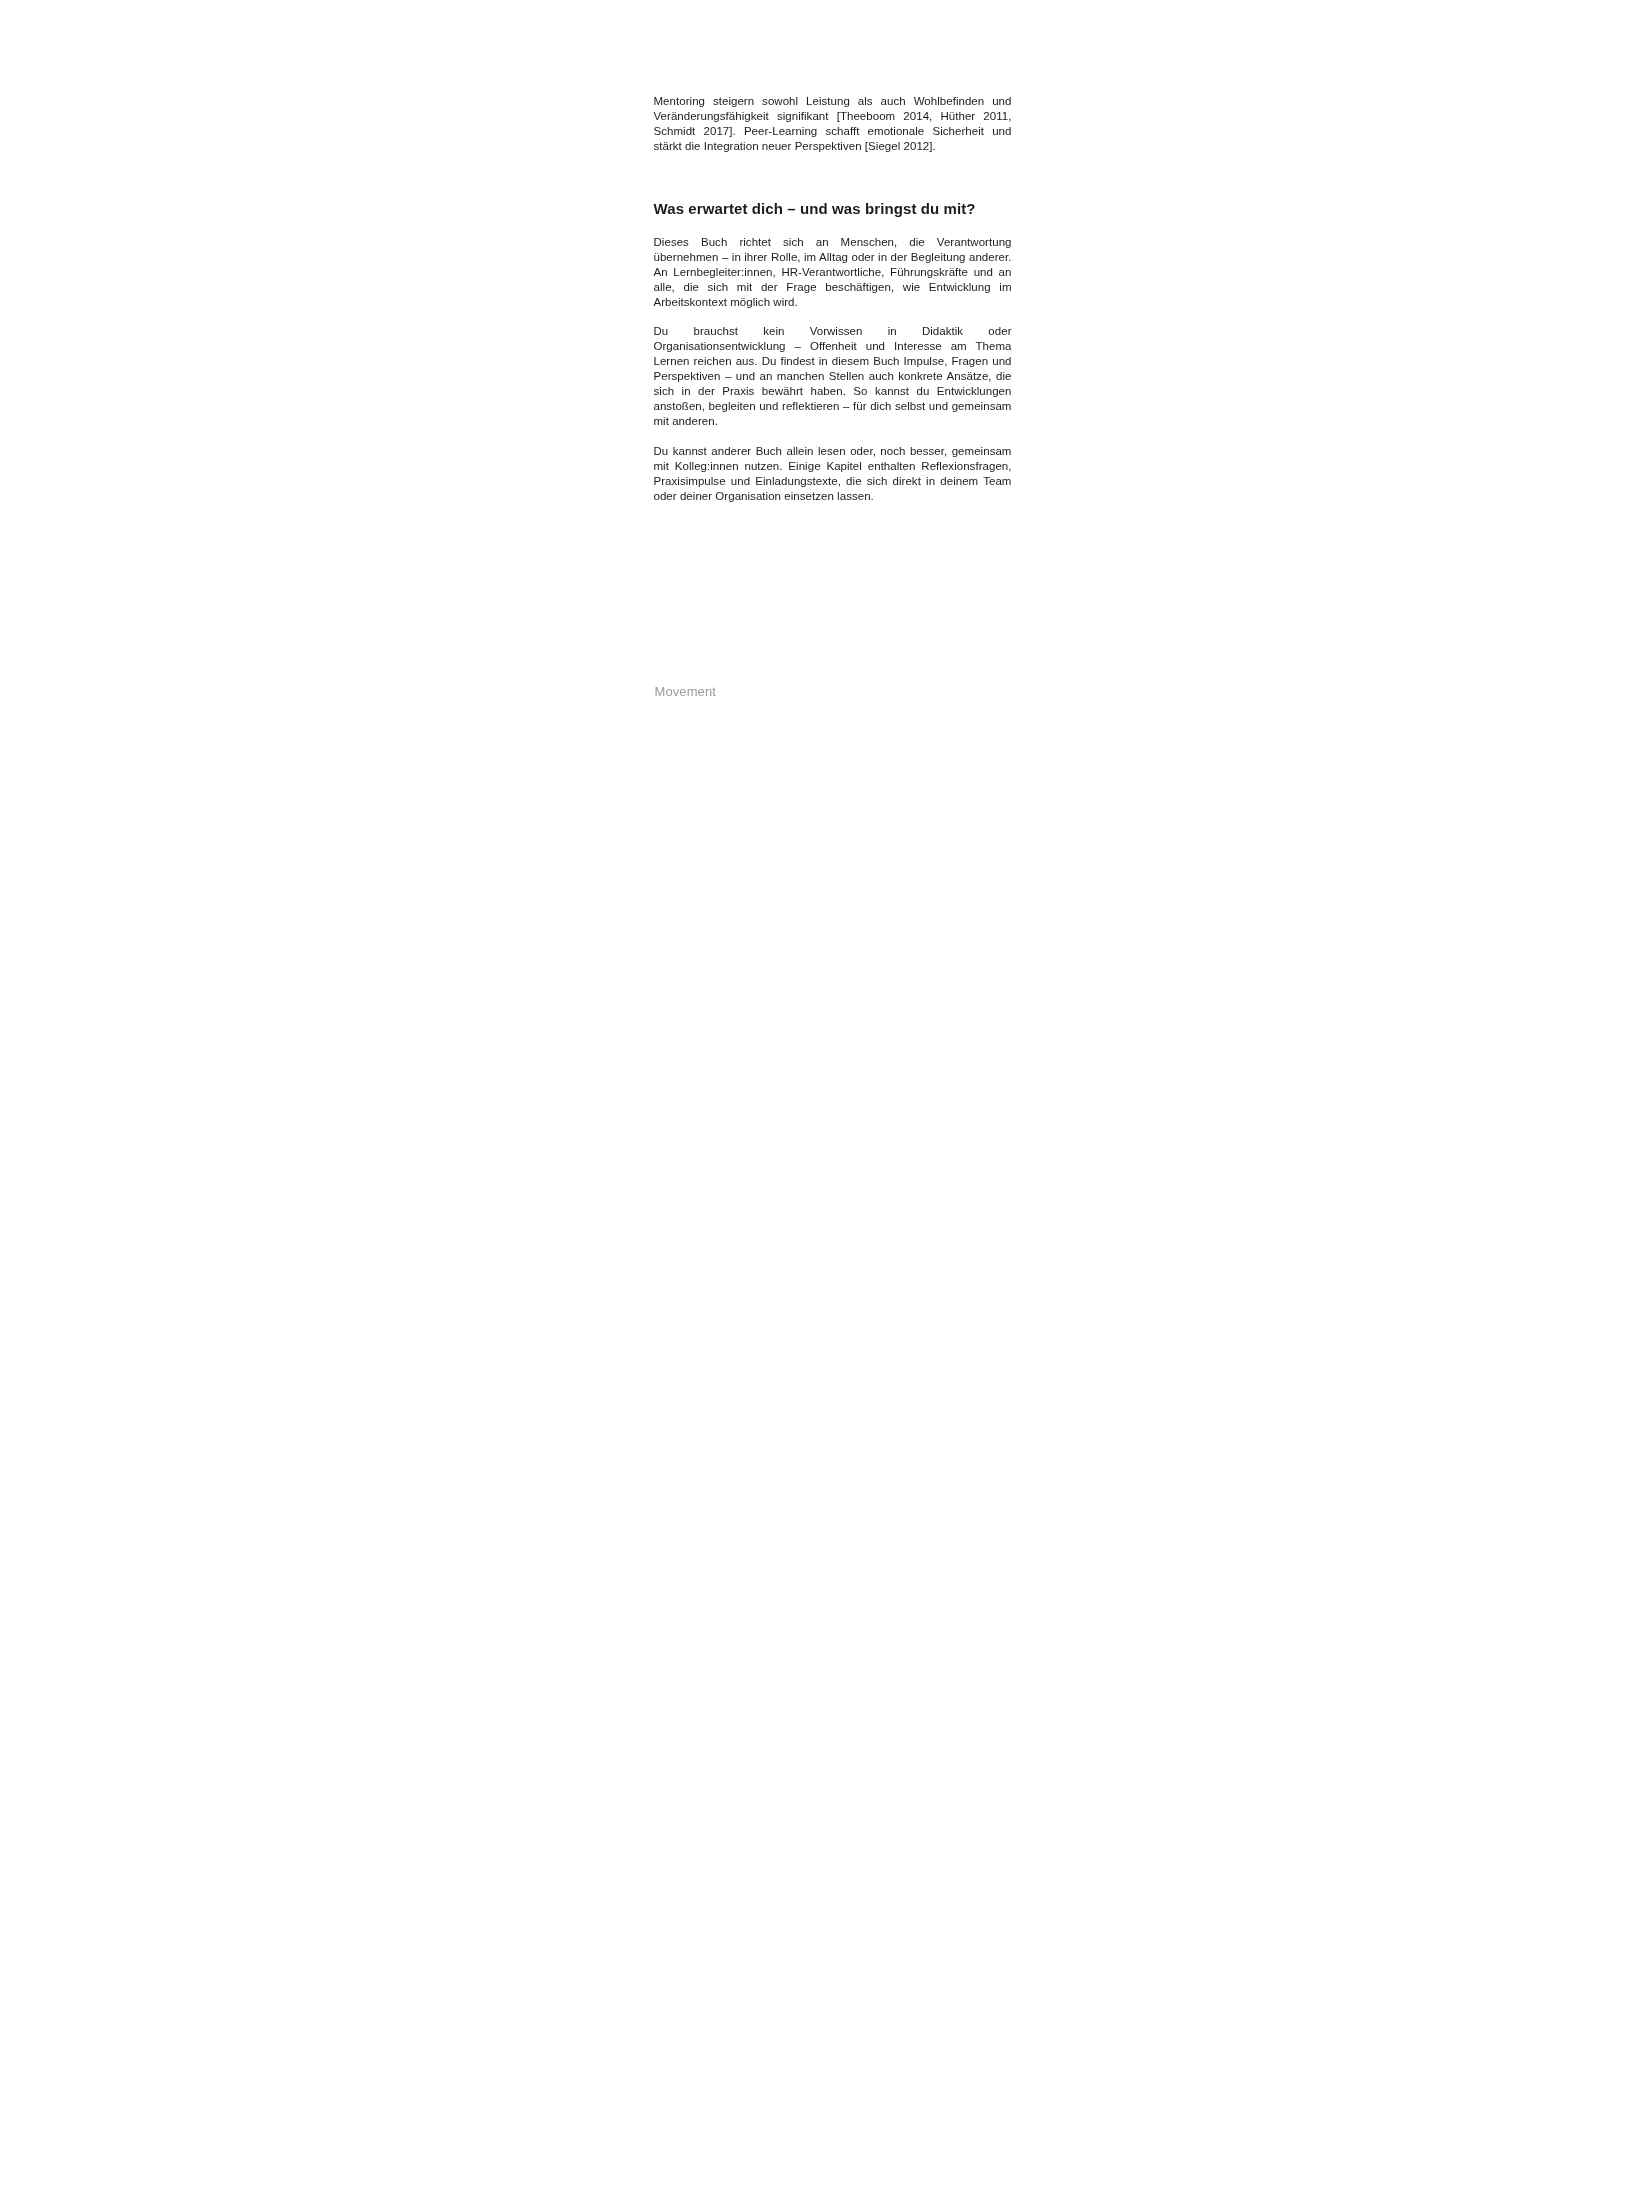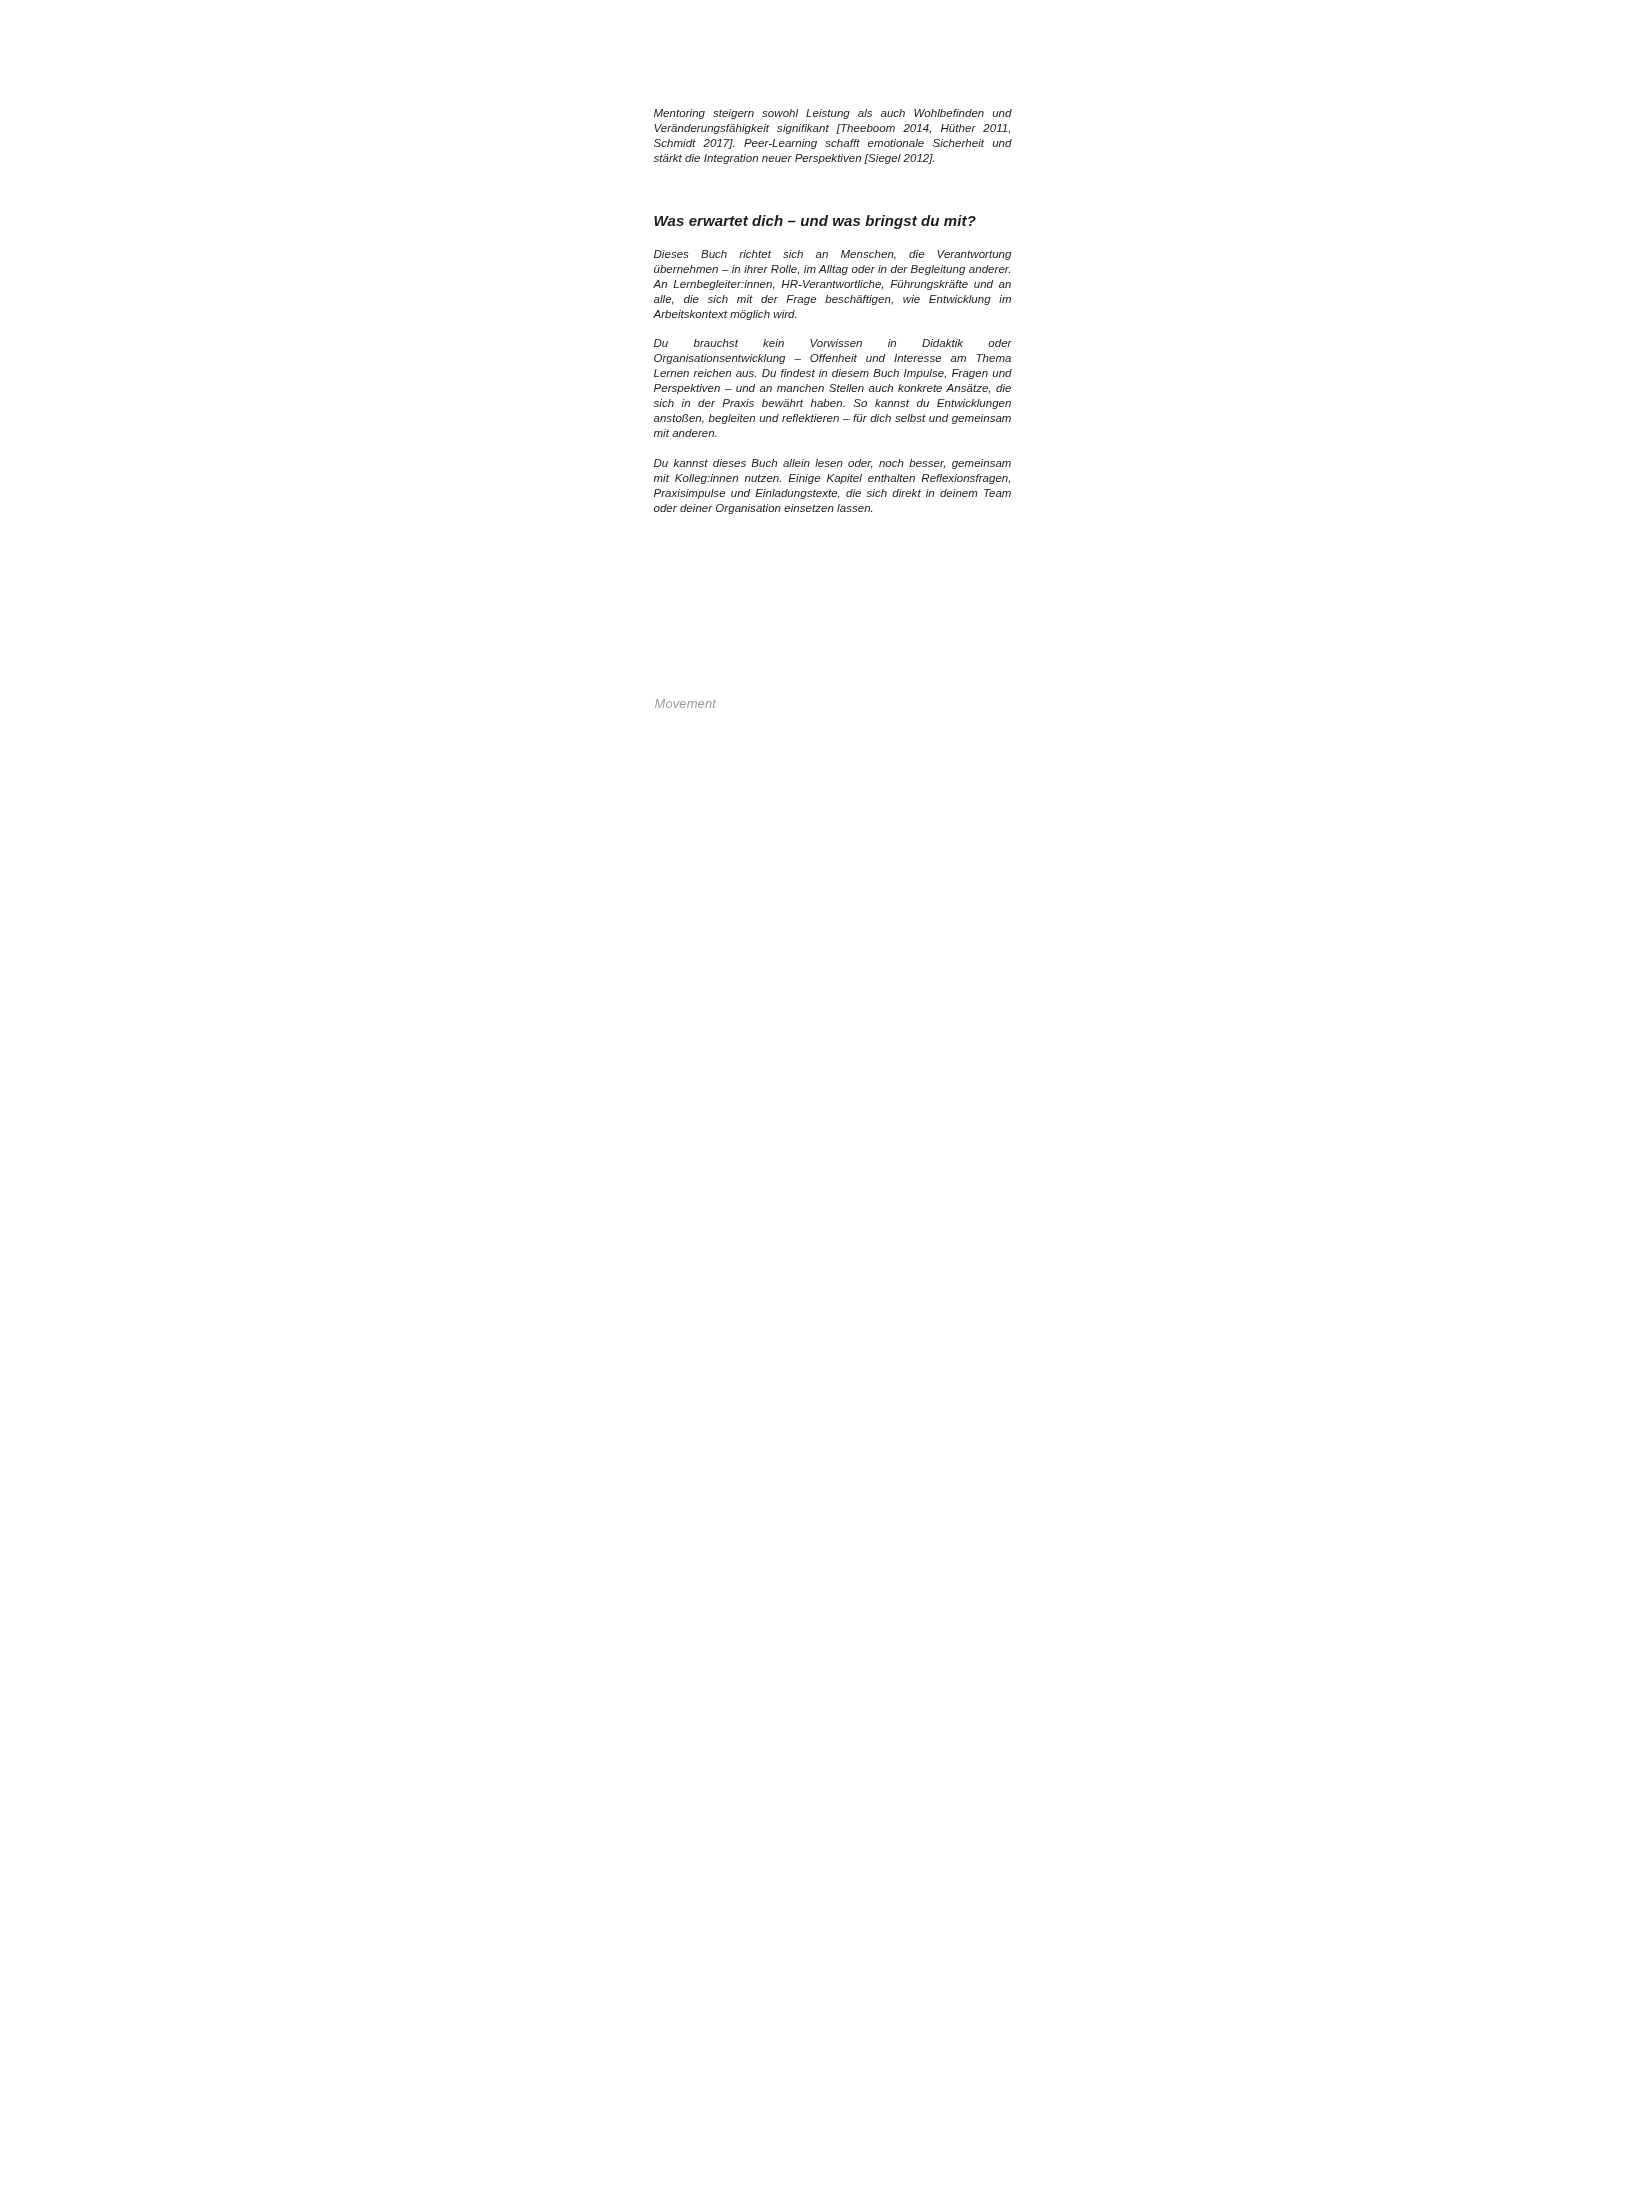"Mentoring steigern sowohl Leistung als" .page { font-style: italic -> none; margin: 12px auto -> 0 auto }
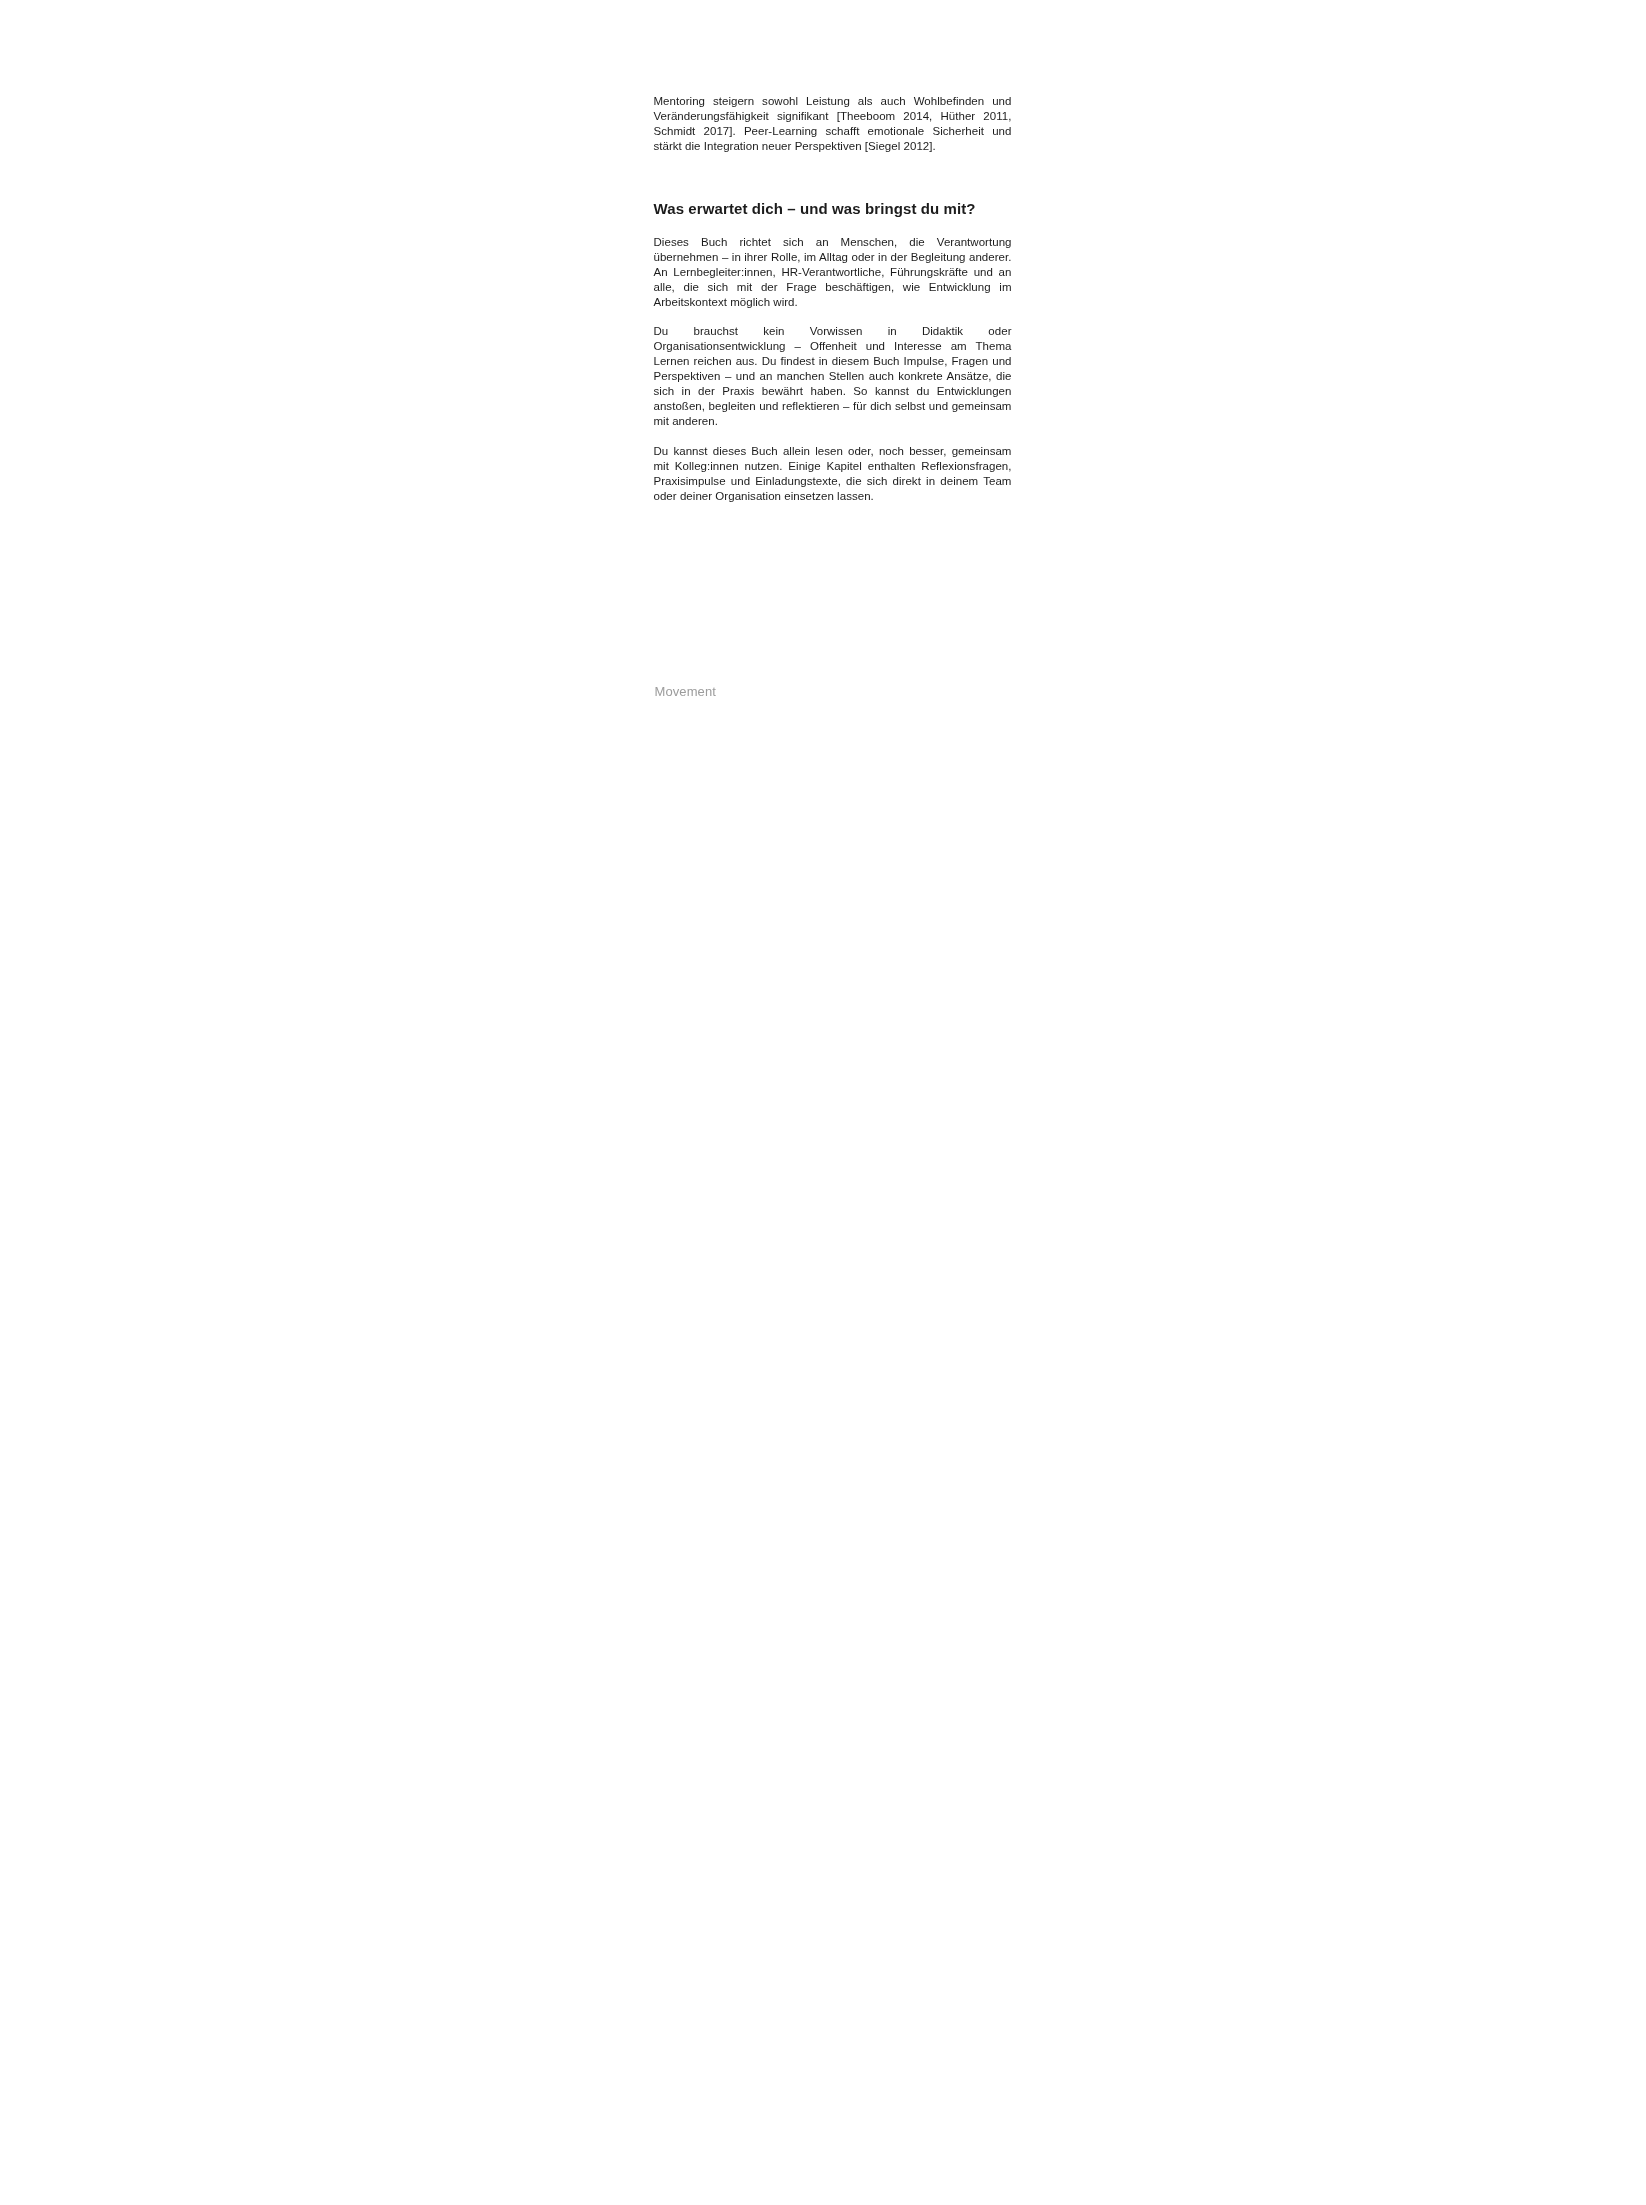"Du kannst dieses Buch allein" p.para { text: dieses -> anderer }
